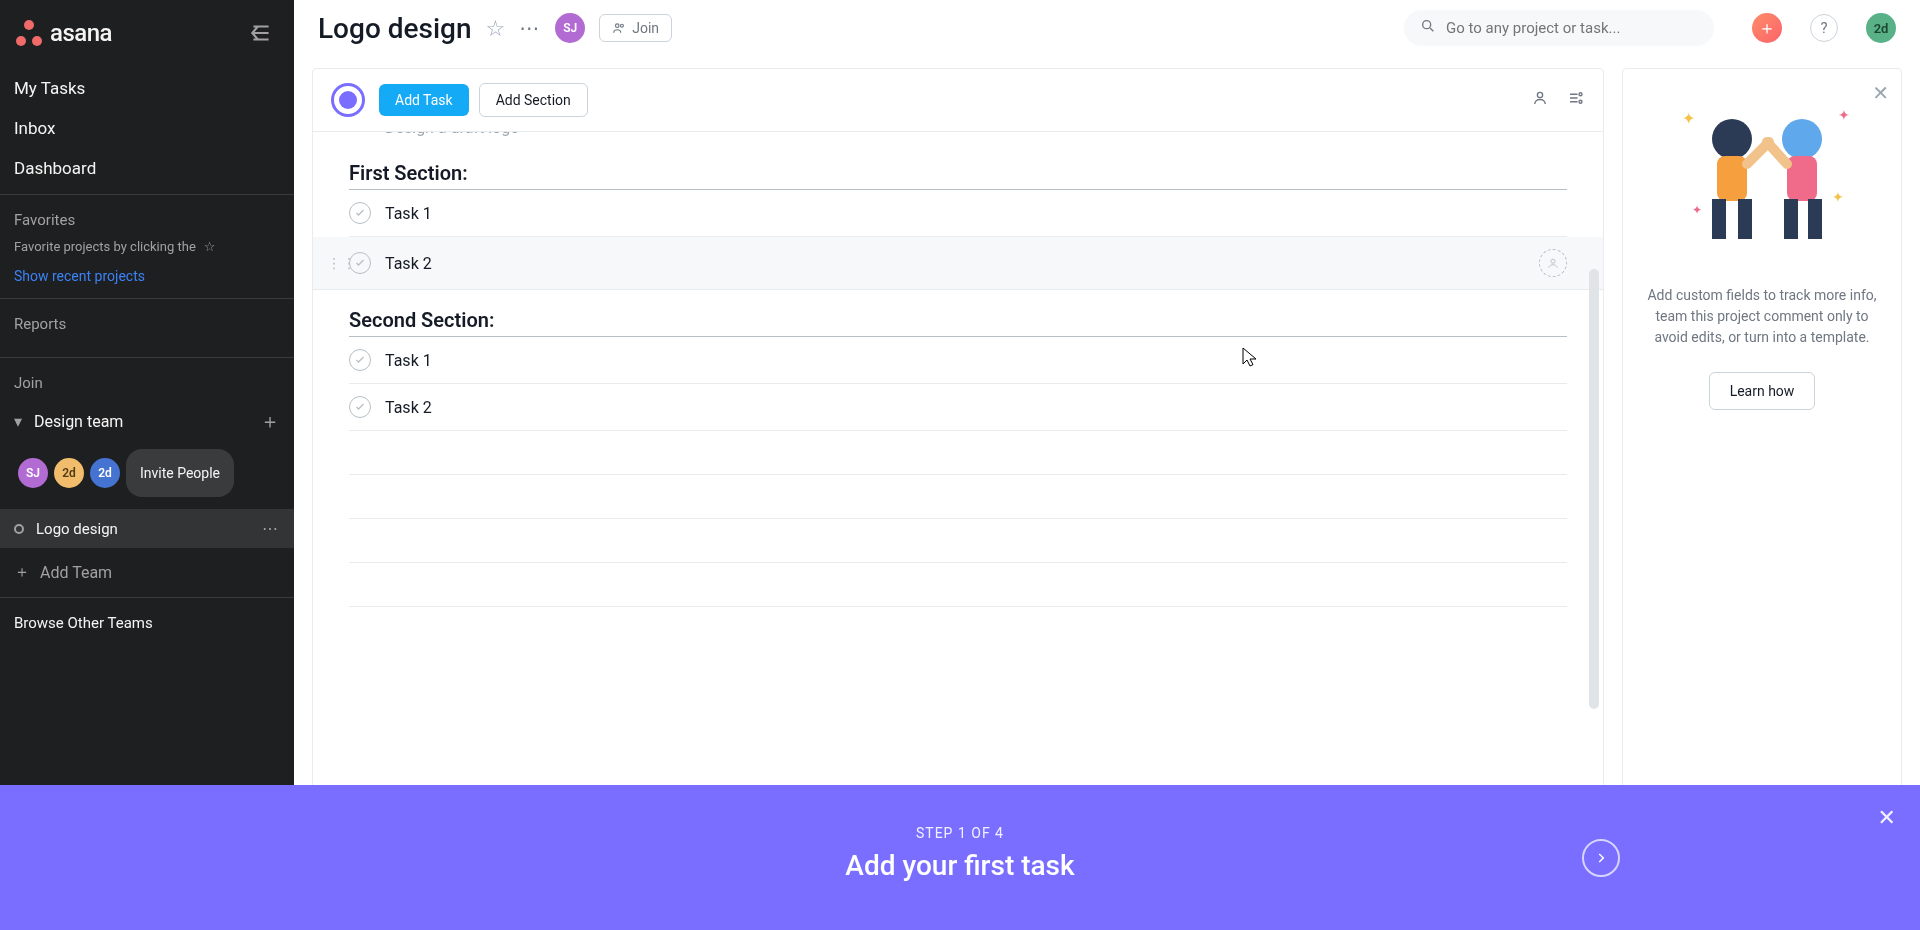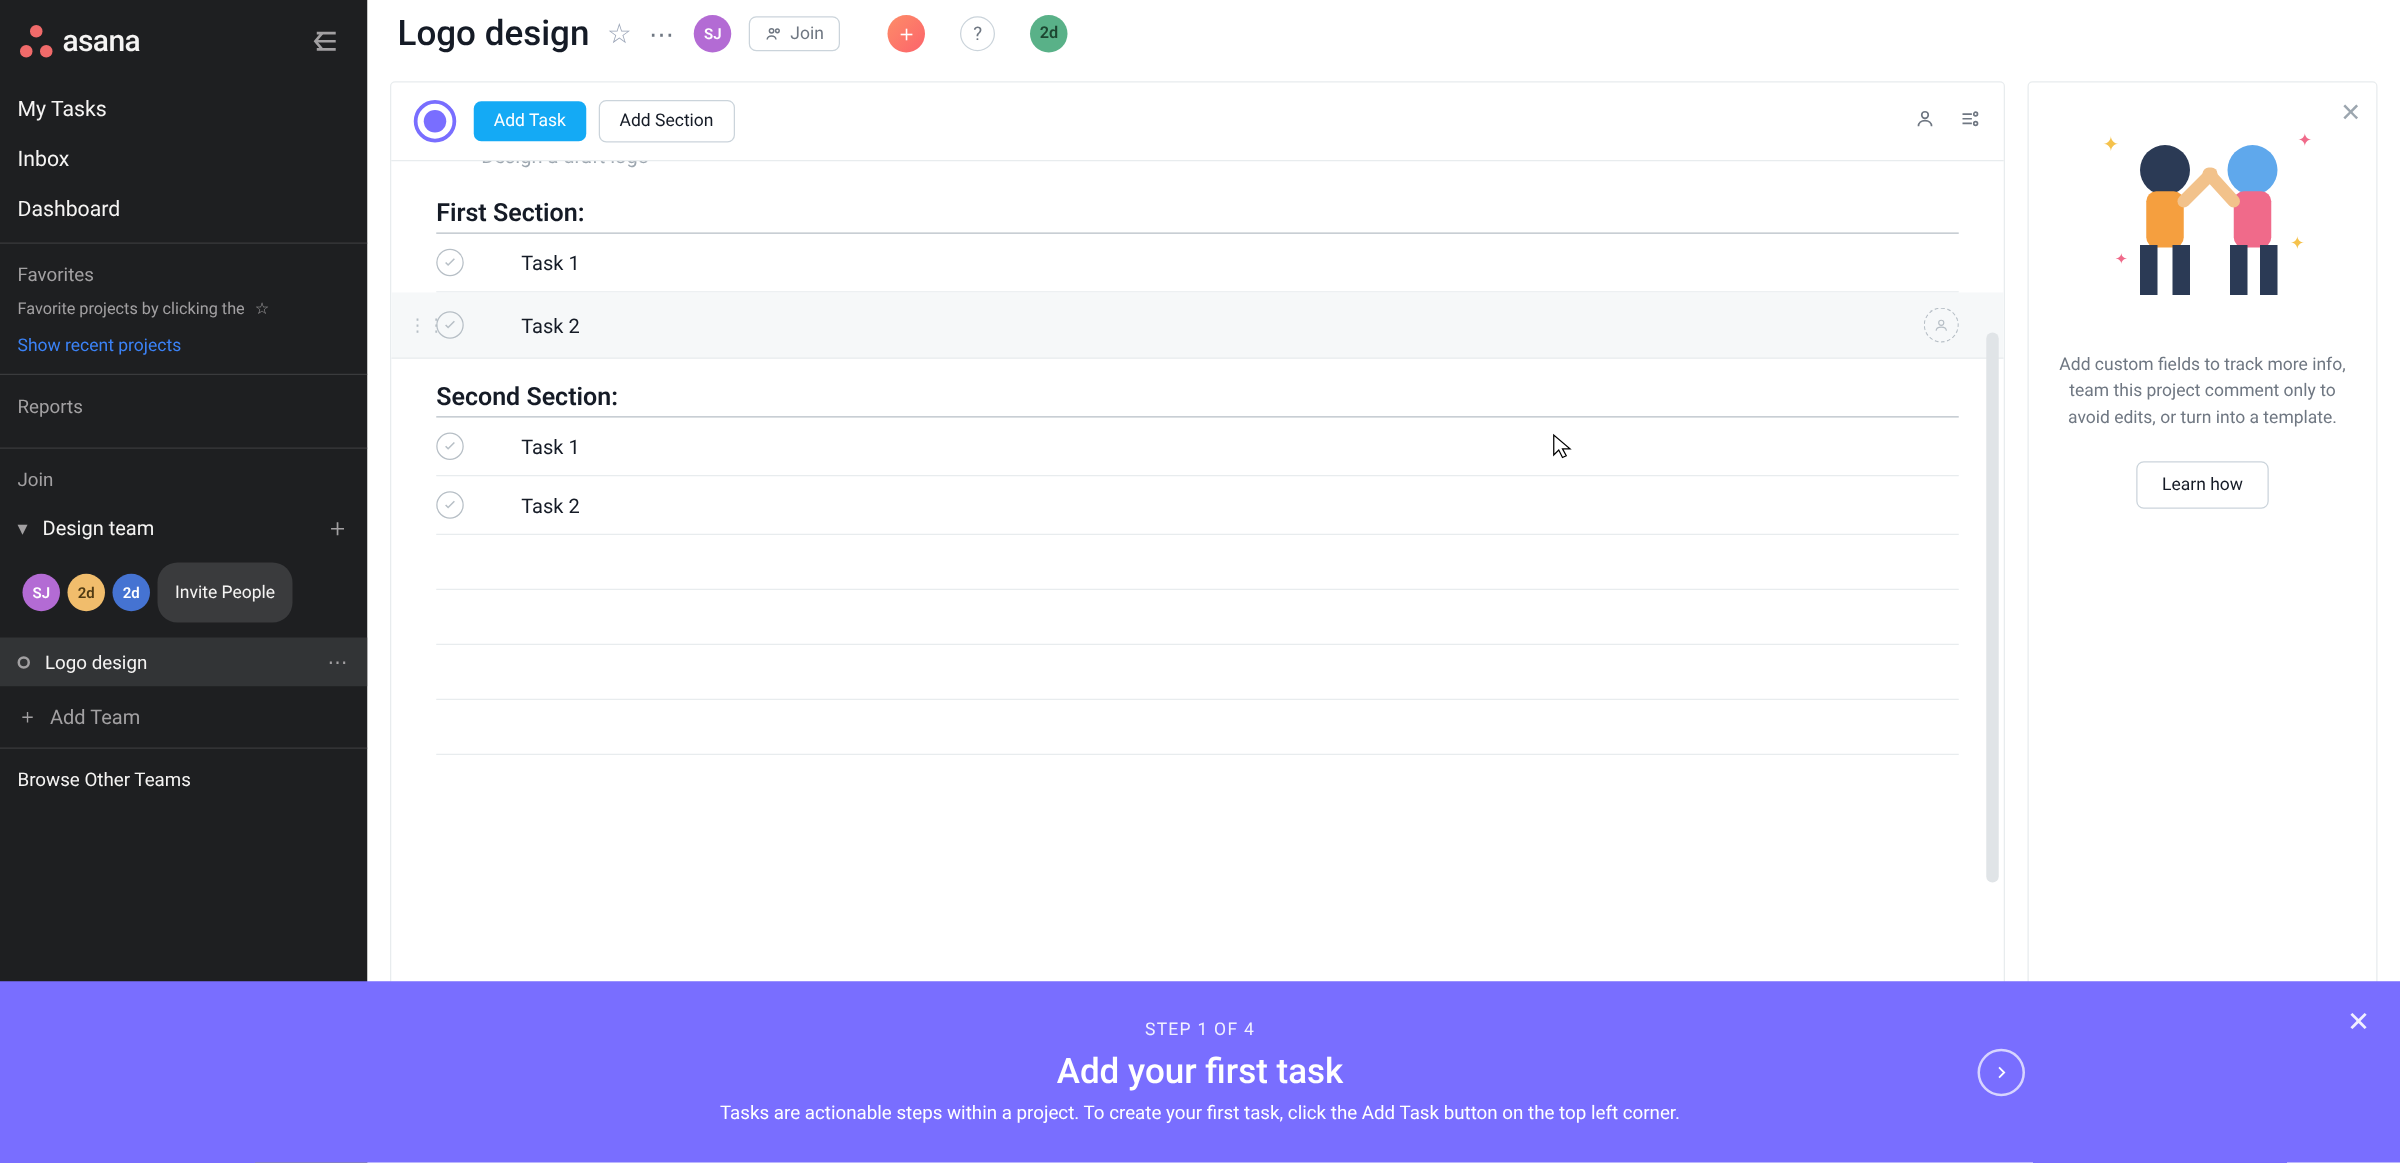"Go to any project or" div.search-wrap { html: none -> <div> <span> <svg> <circle></circle> <path></path> </svg> </span> <input> </div> }
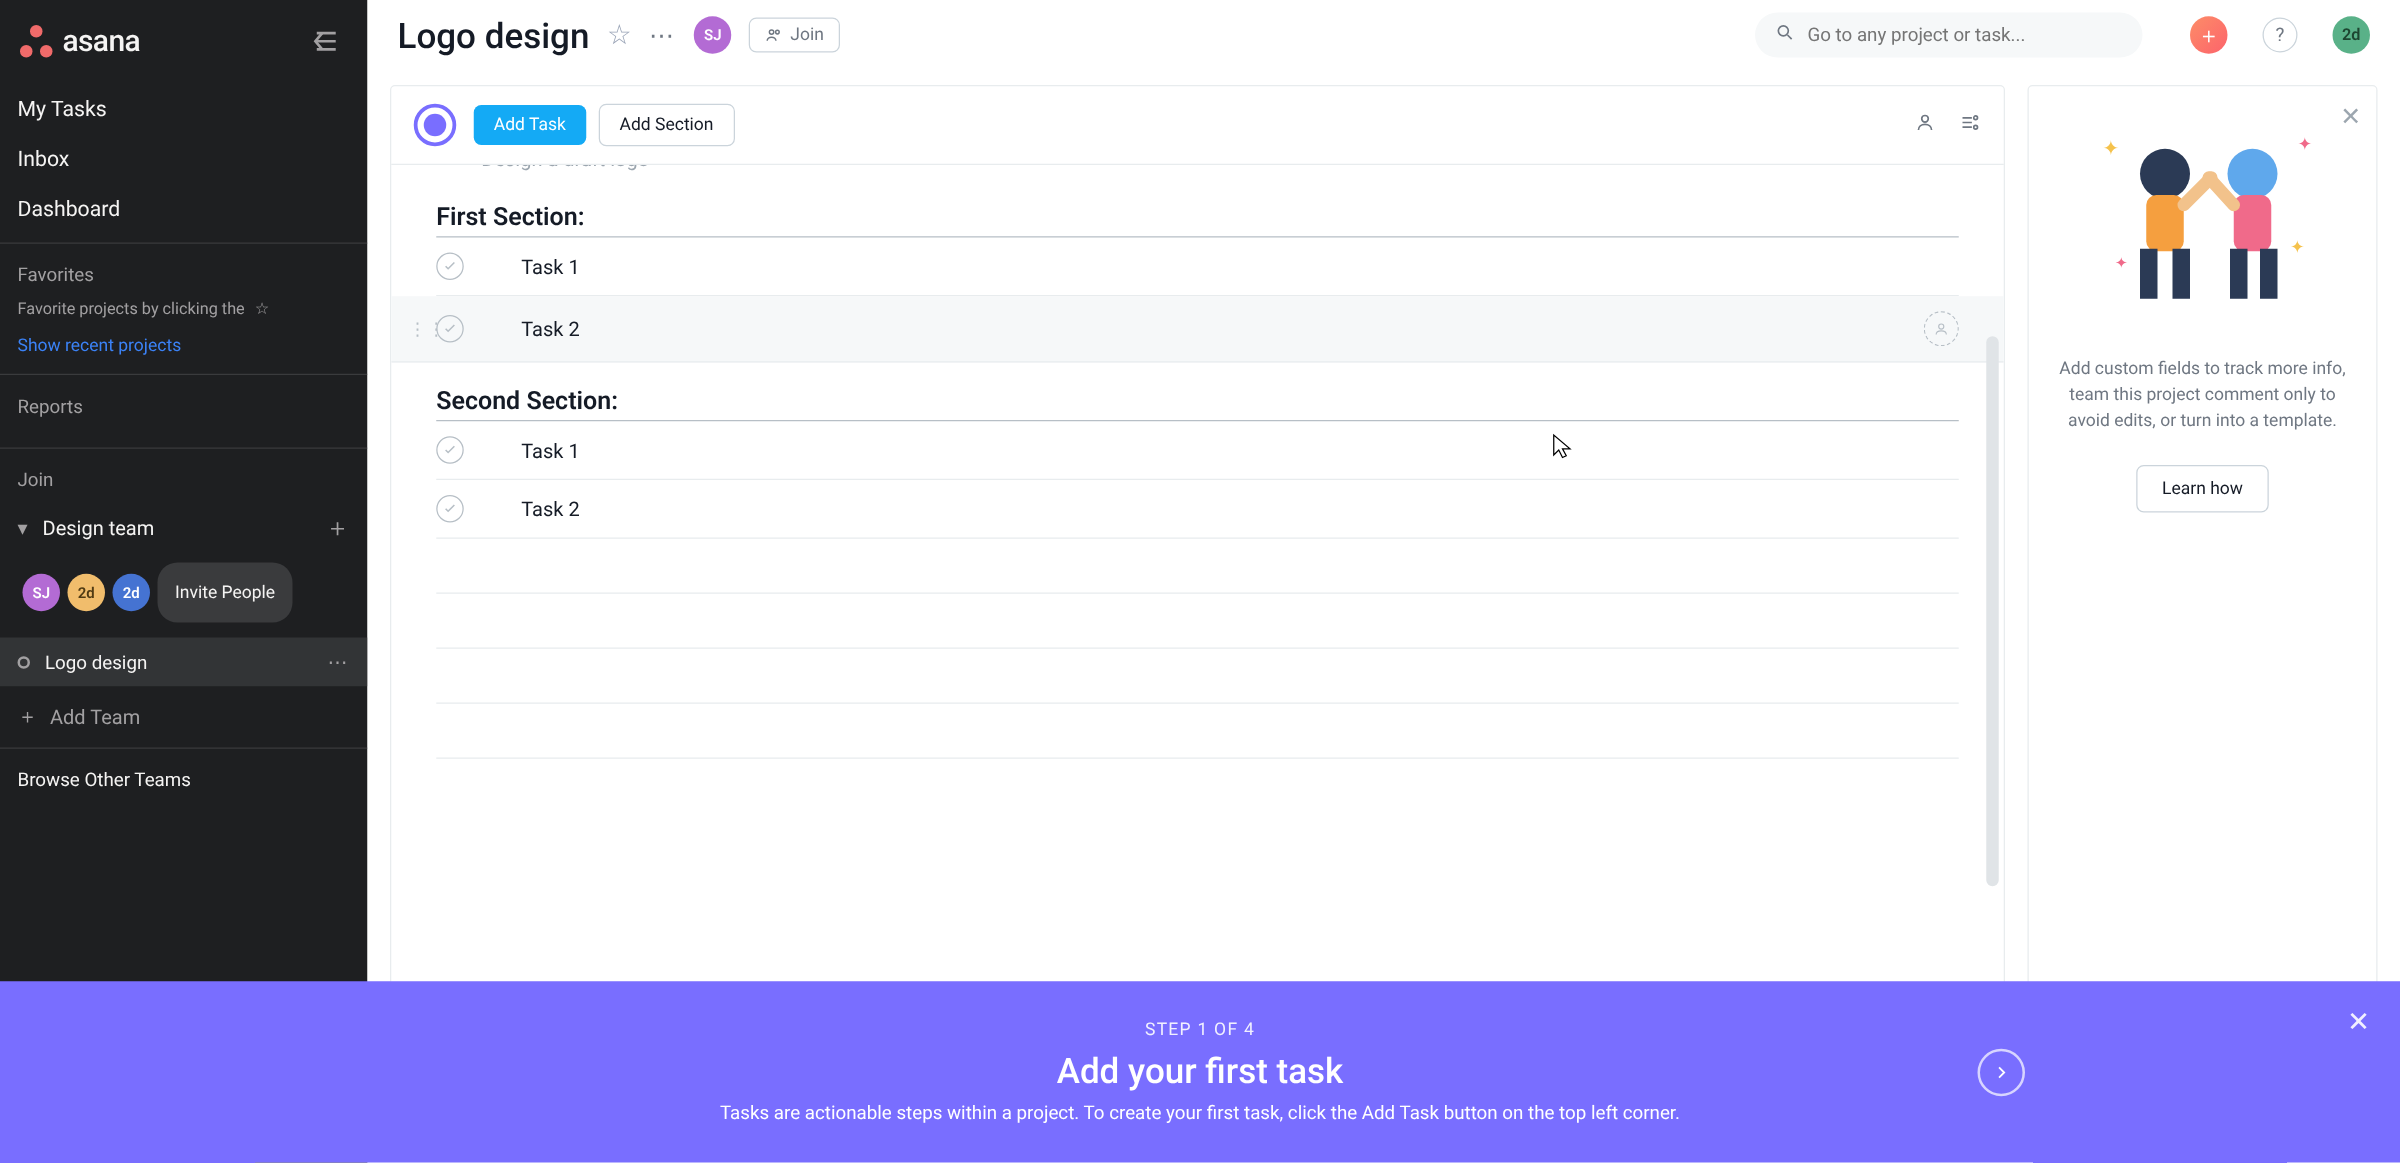"Task 1" .task-row { gap: 32px -> none }
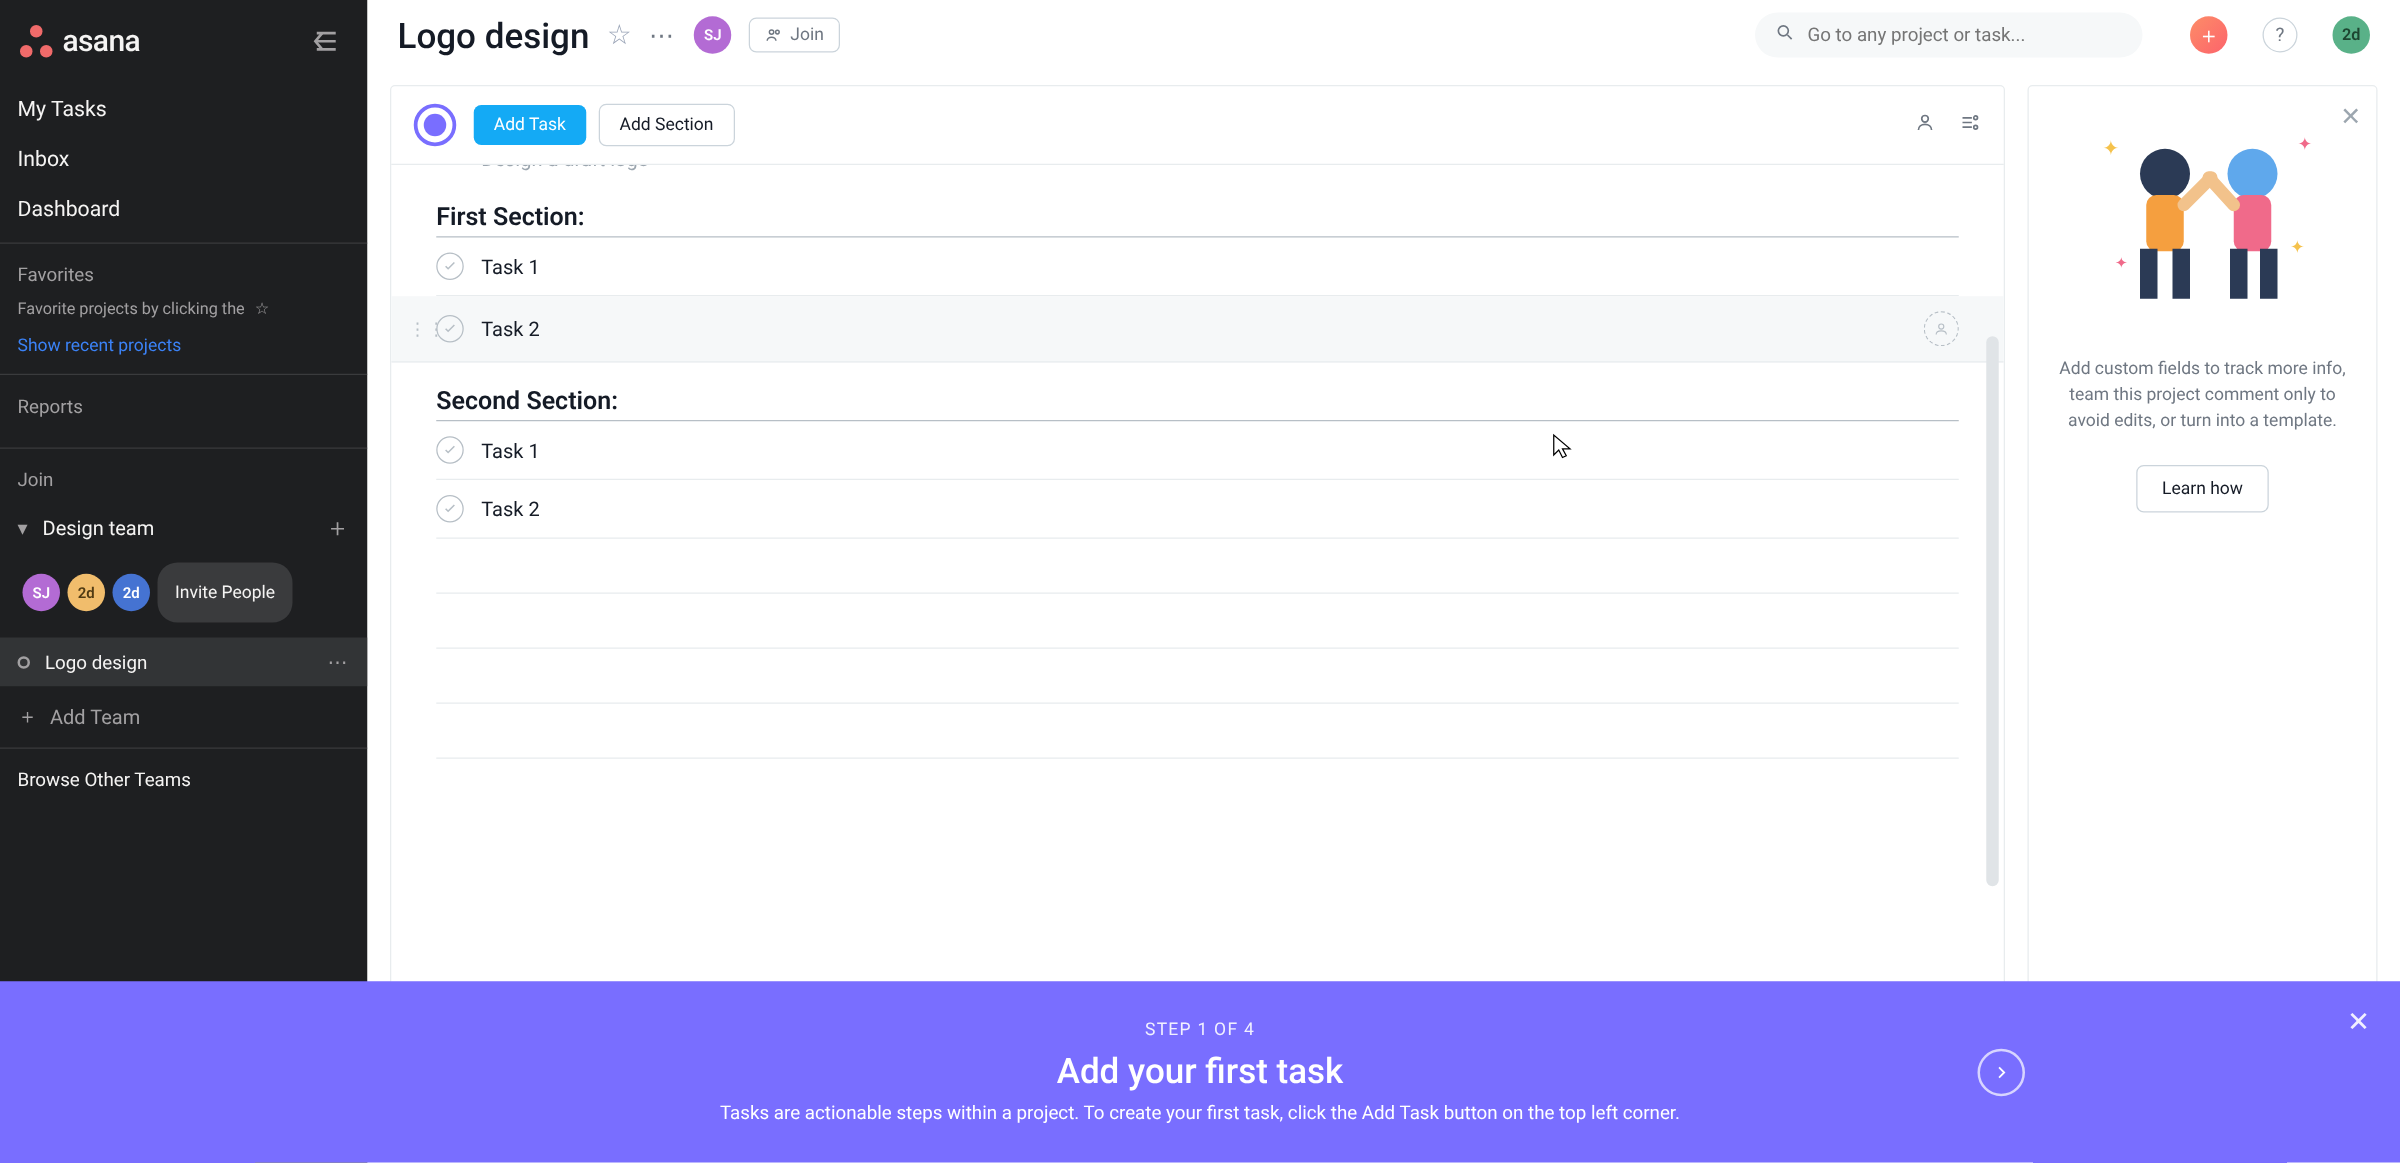"Tasks are actionable steps within" div.banner-body { html: <div>Tasks are actionable steps within a project. To create your first task, click the Add Task button on the top left corner.</div> -> none }
